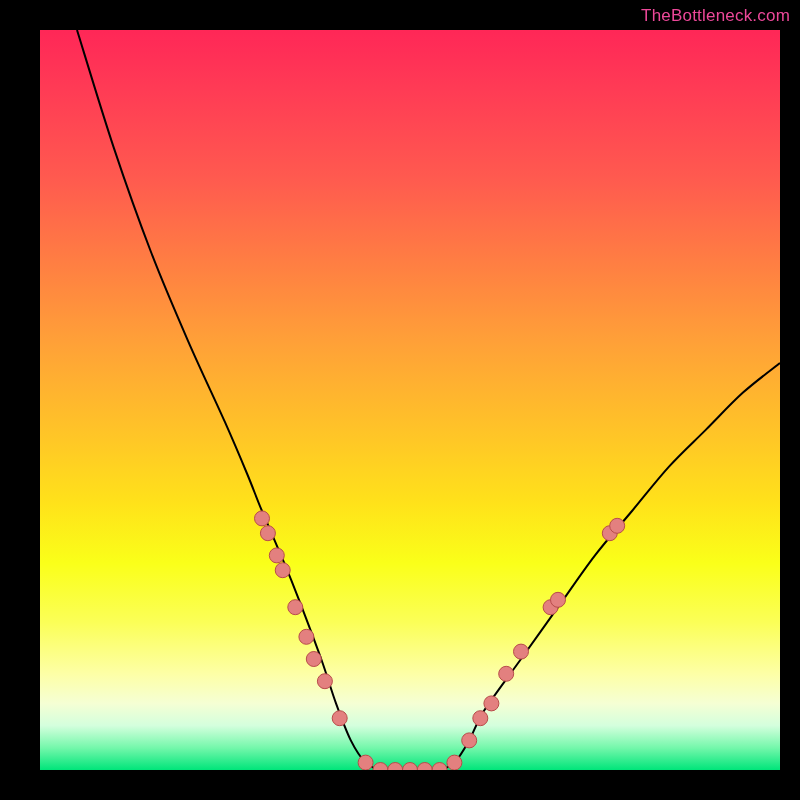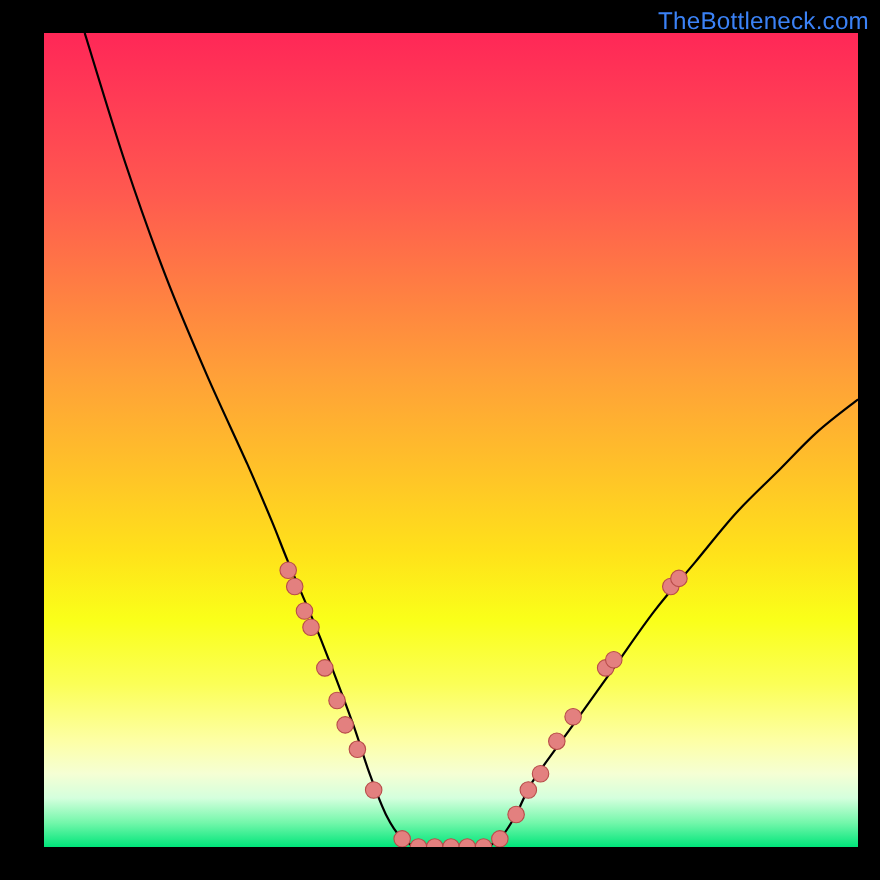"TheBottleneck.com" .watermark { color: #3b82f6 -> #ec4899; font-size: 22px -> 17px }
